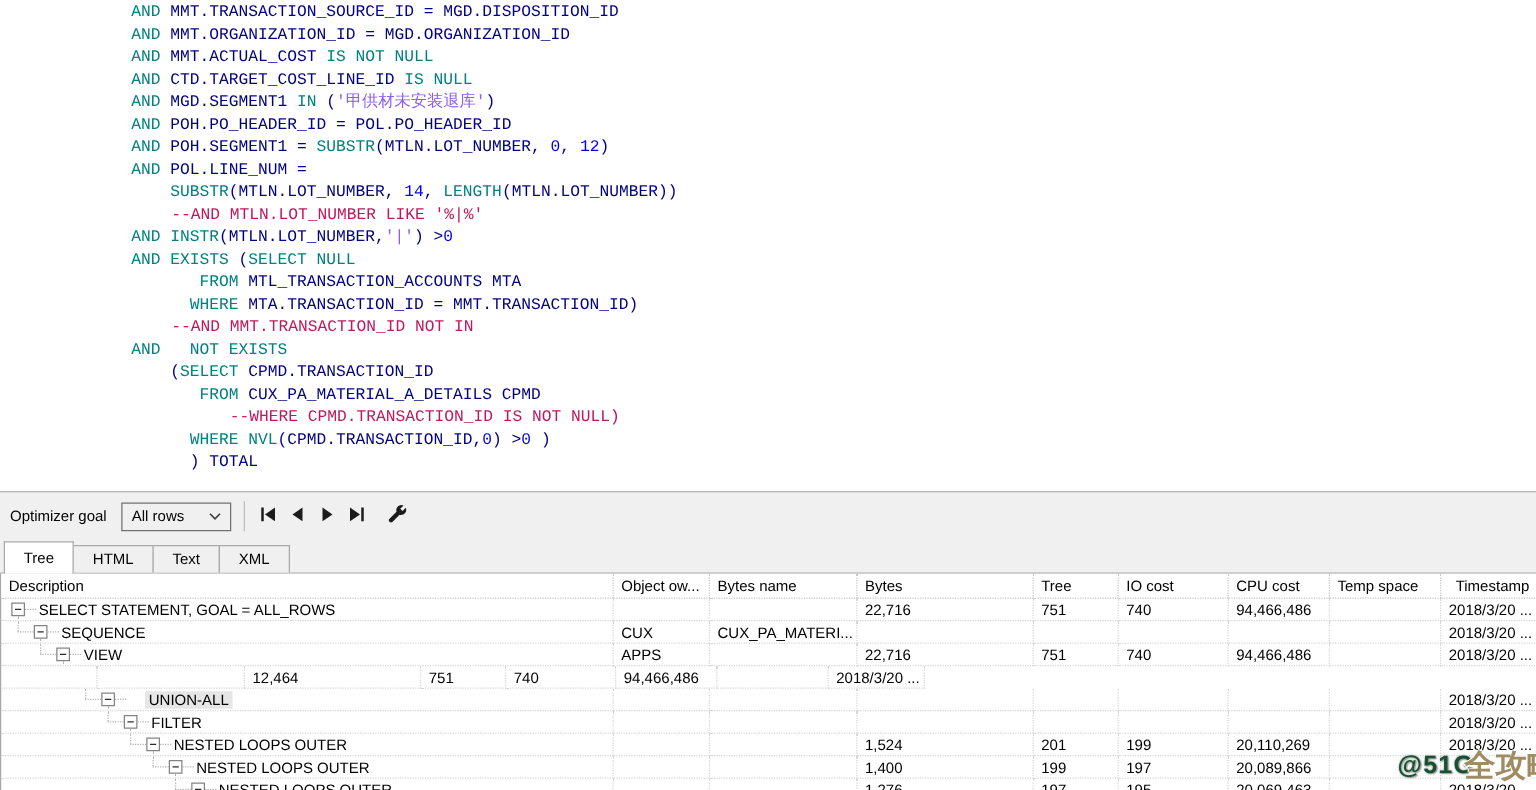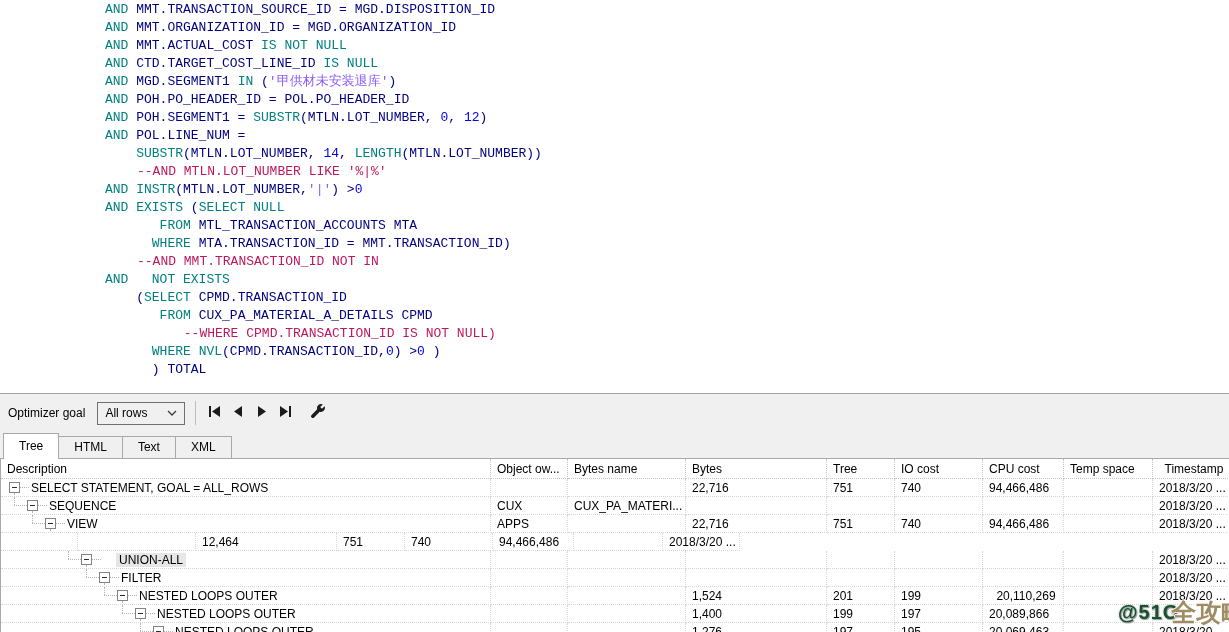"20,110,269" div.td { text-align: center -> none }
